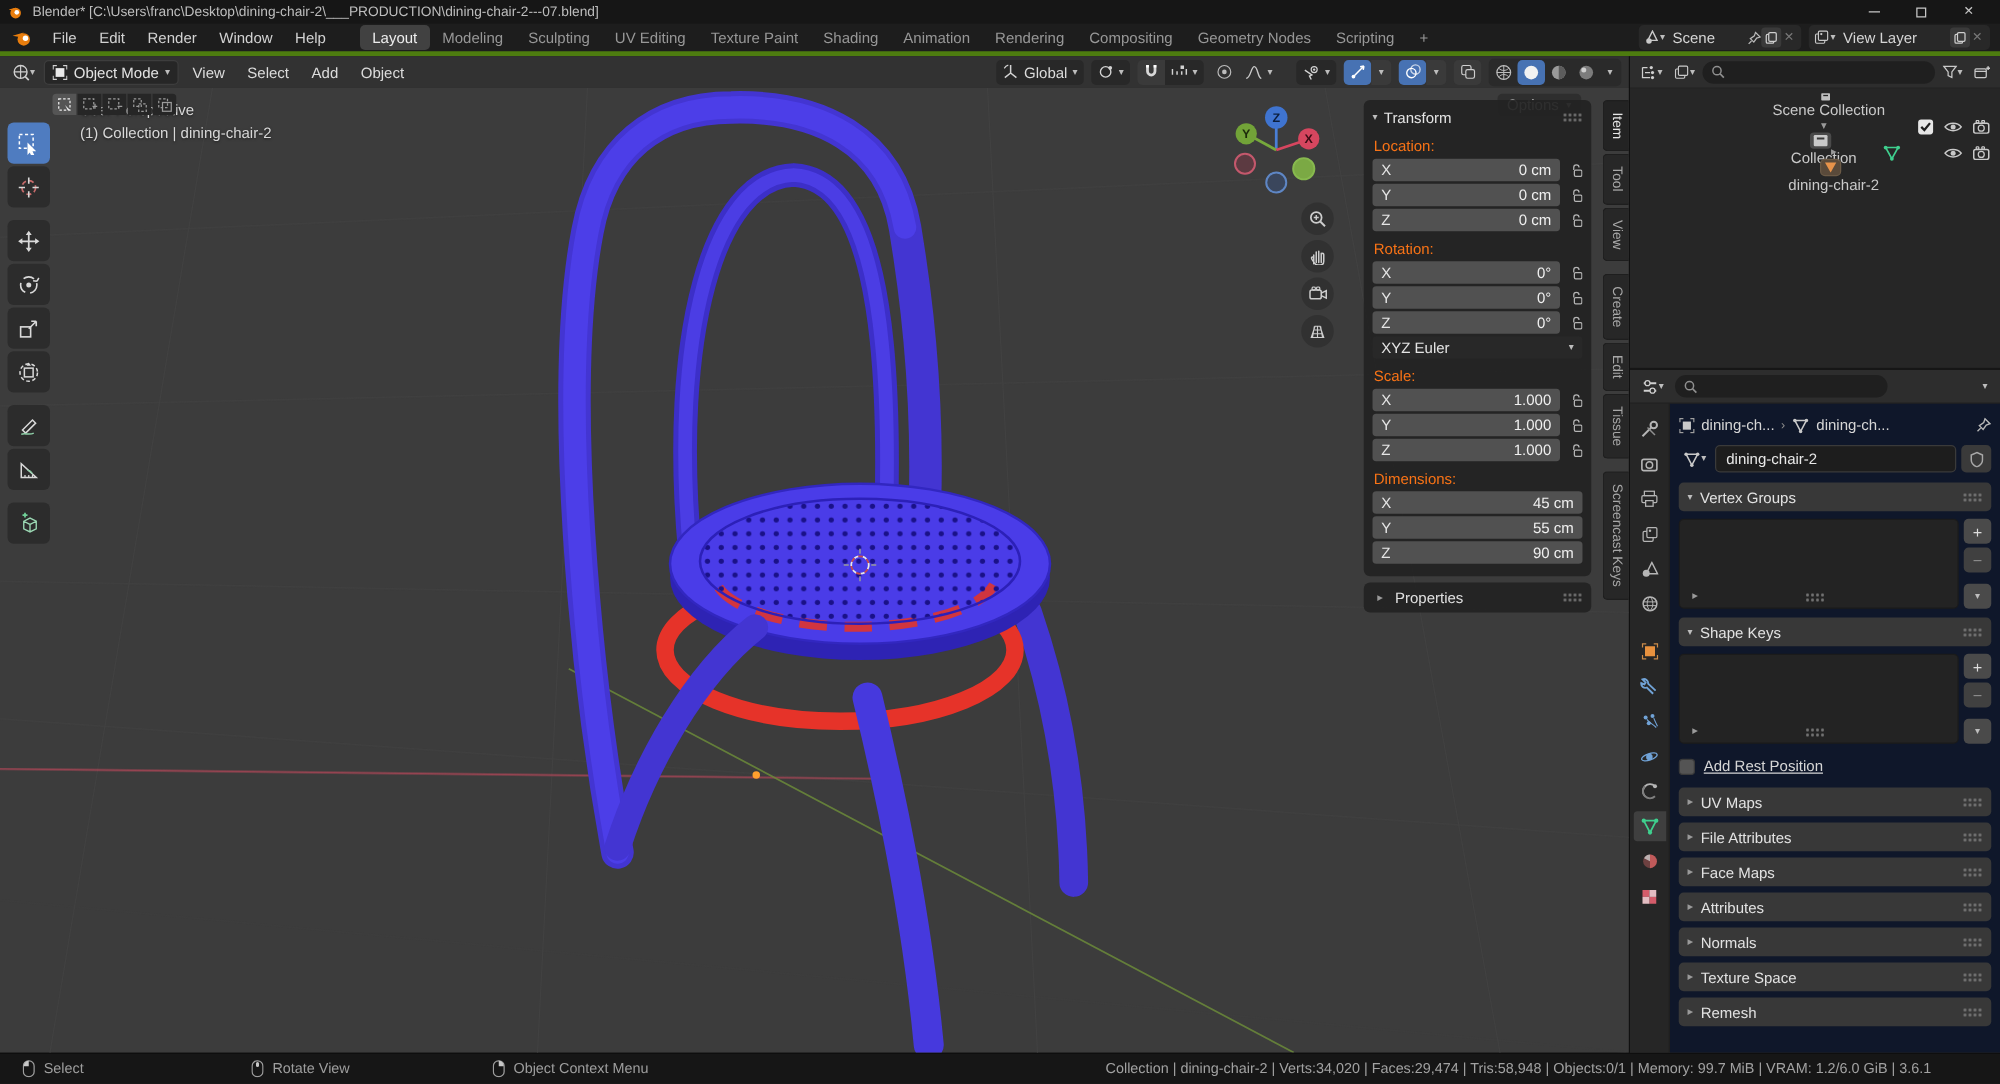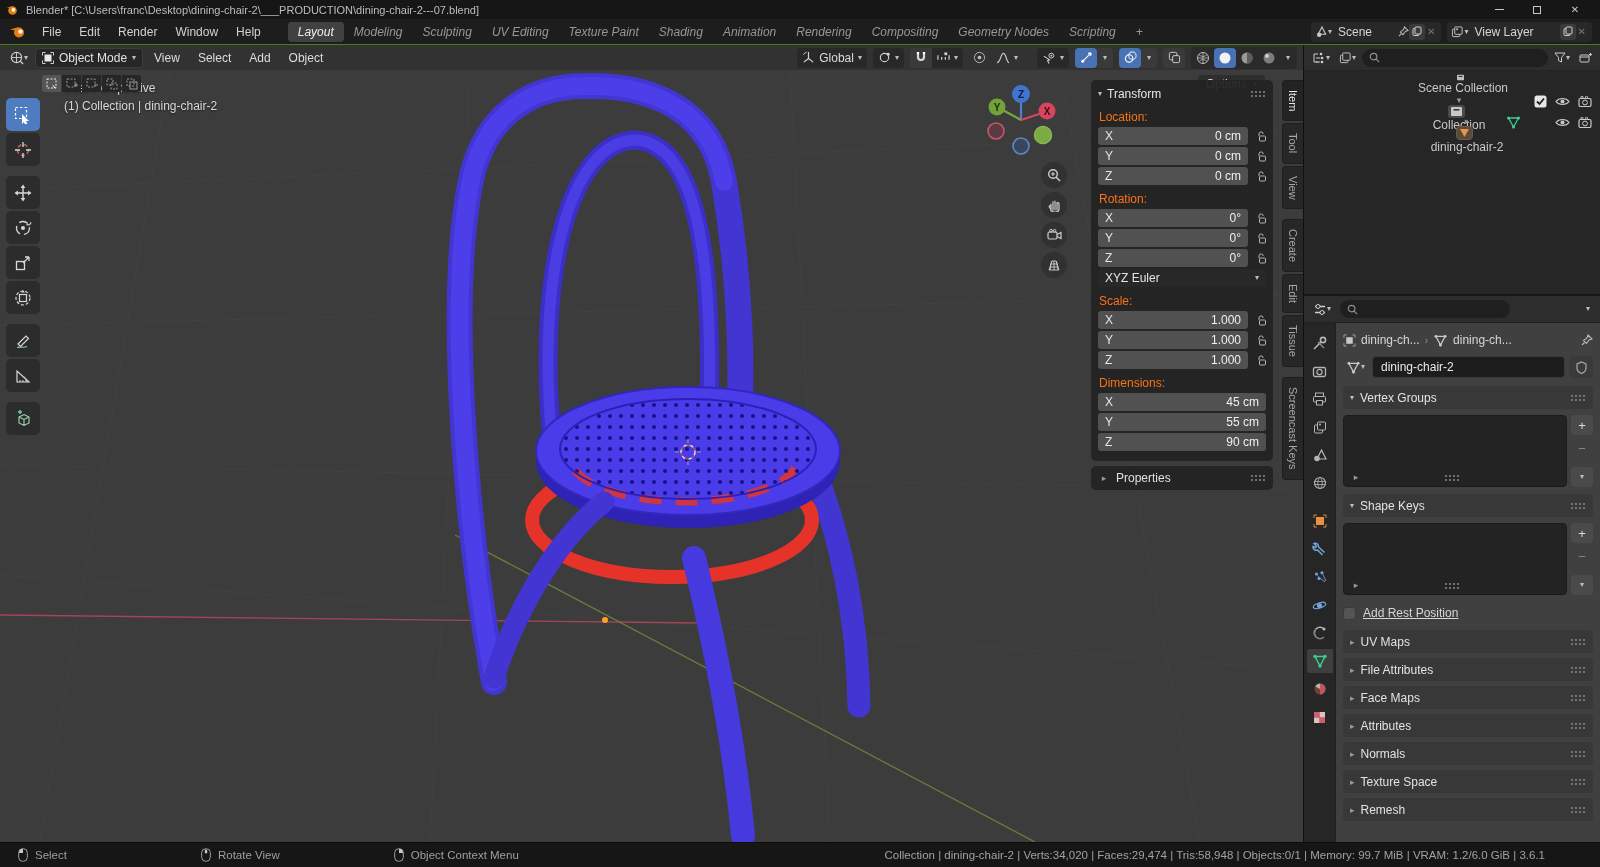"File" .topbar { border-bottom: 1px solid #4d7c0f -> 4px solid #4d7c0f }
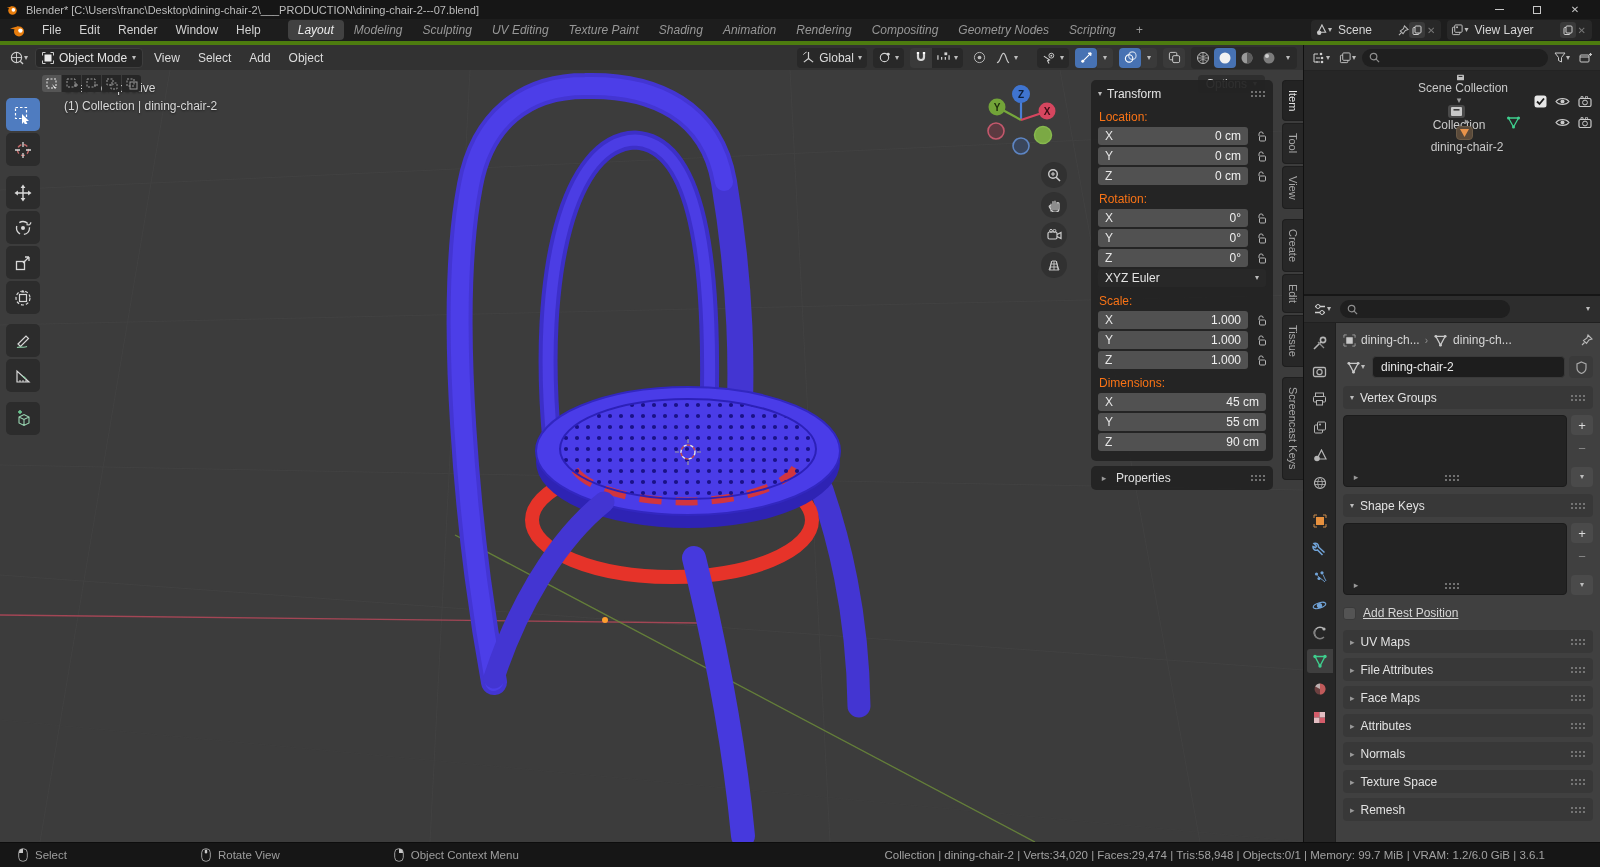"Layout" .ws-tab { font-style: italic -> none }
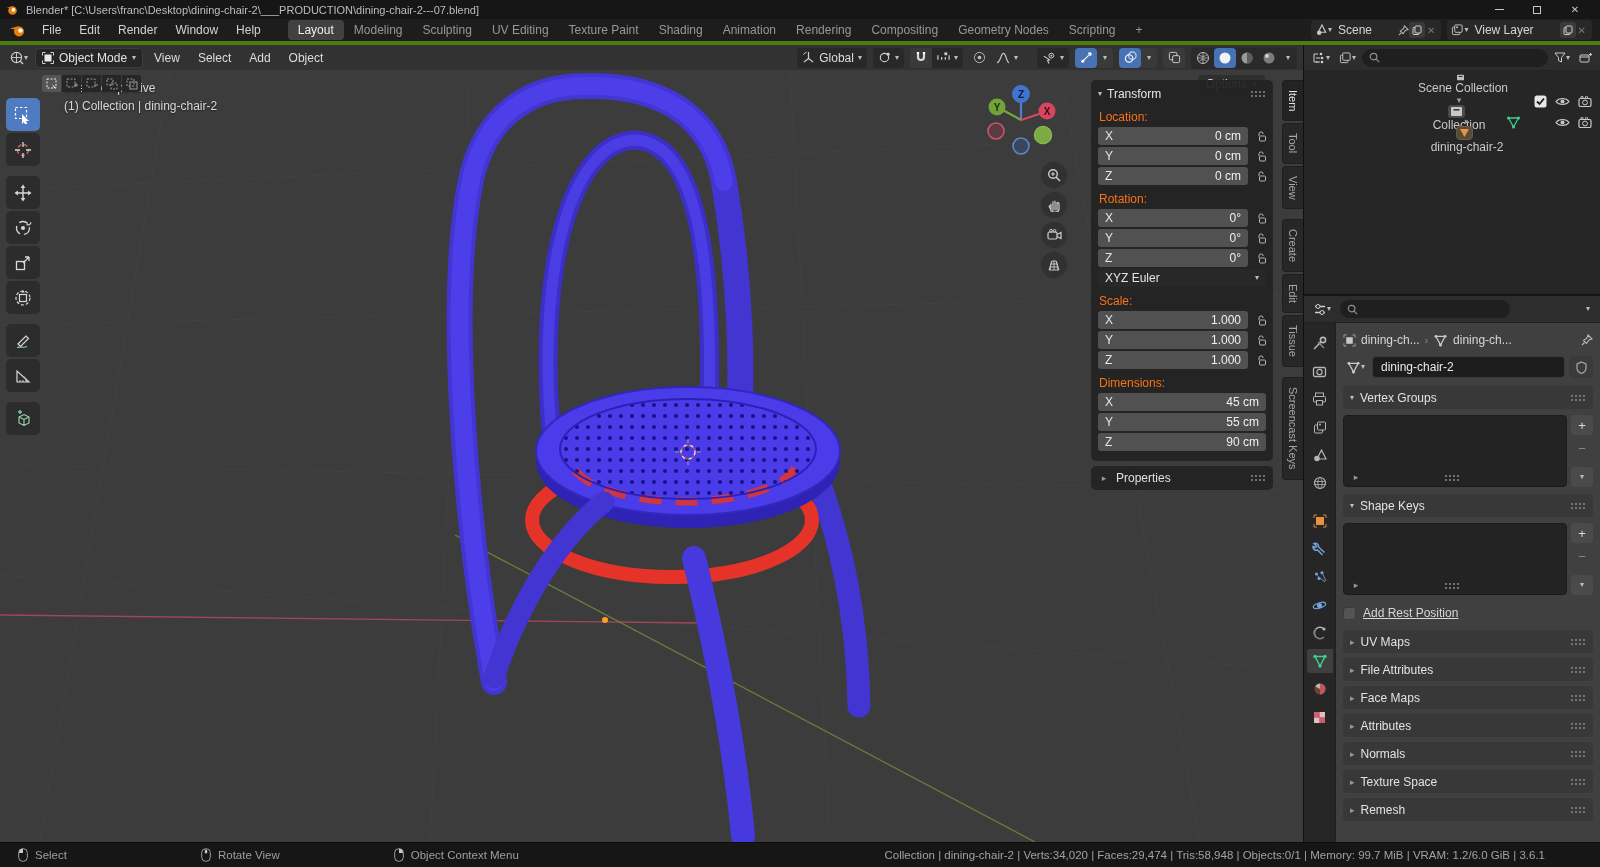"dining-ch..." .pcontent { background: #404040 -> #0f172a }
